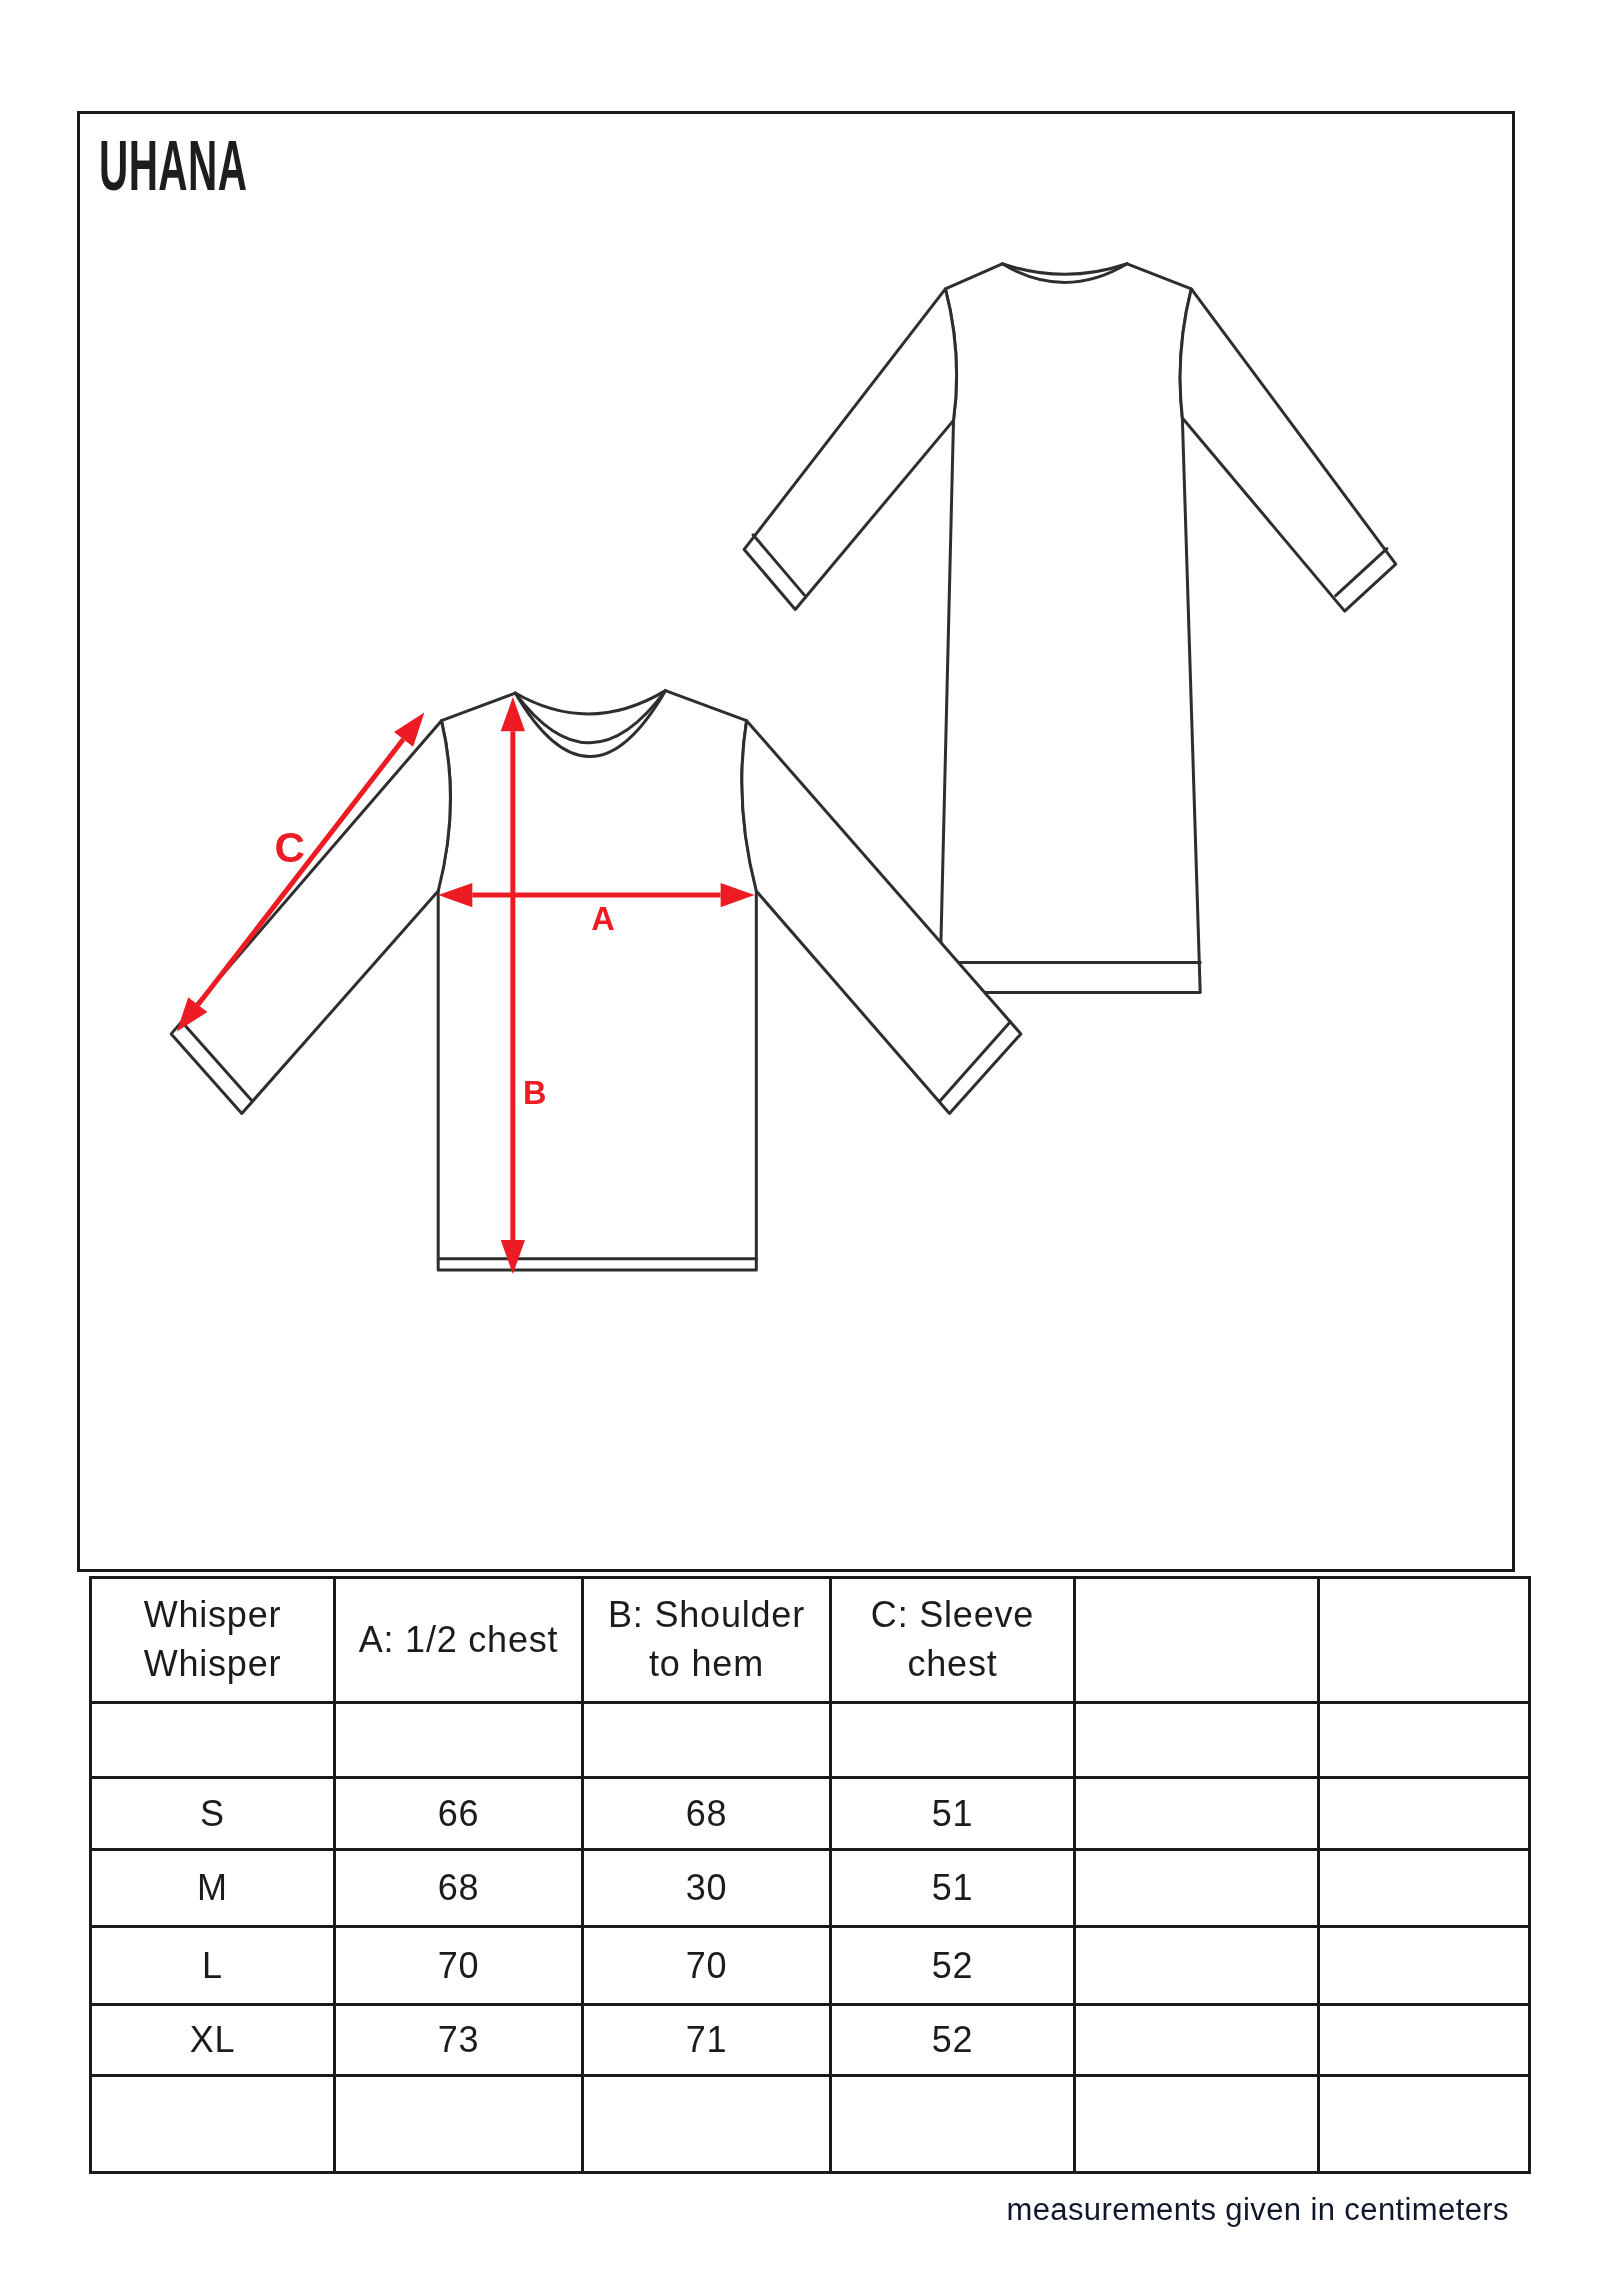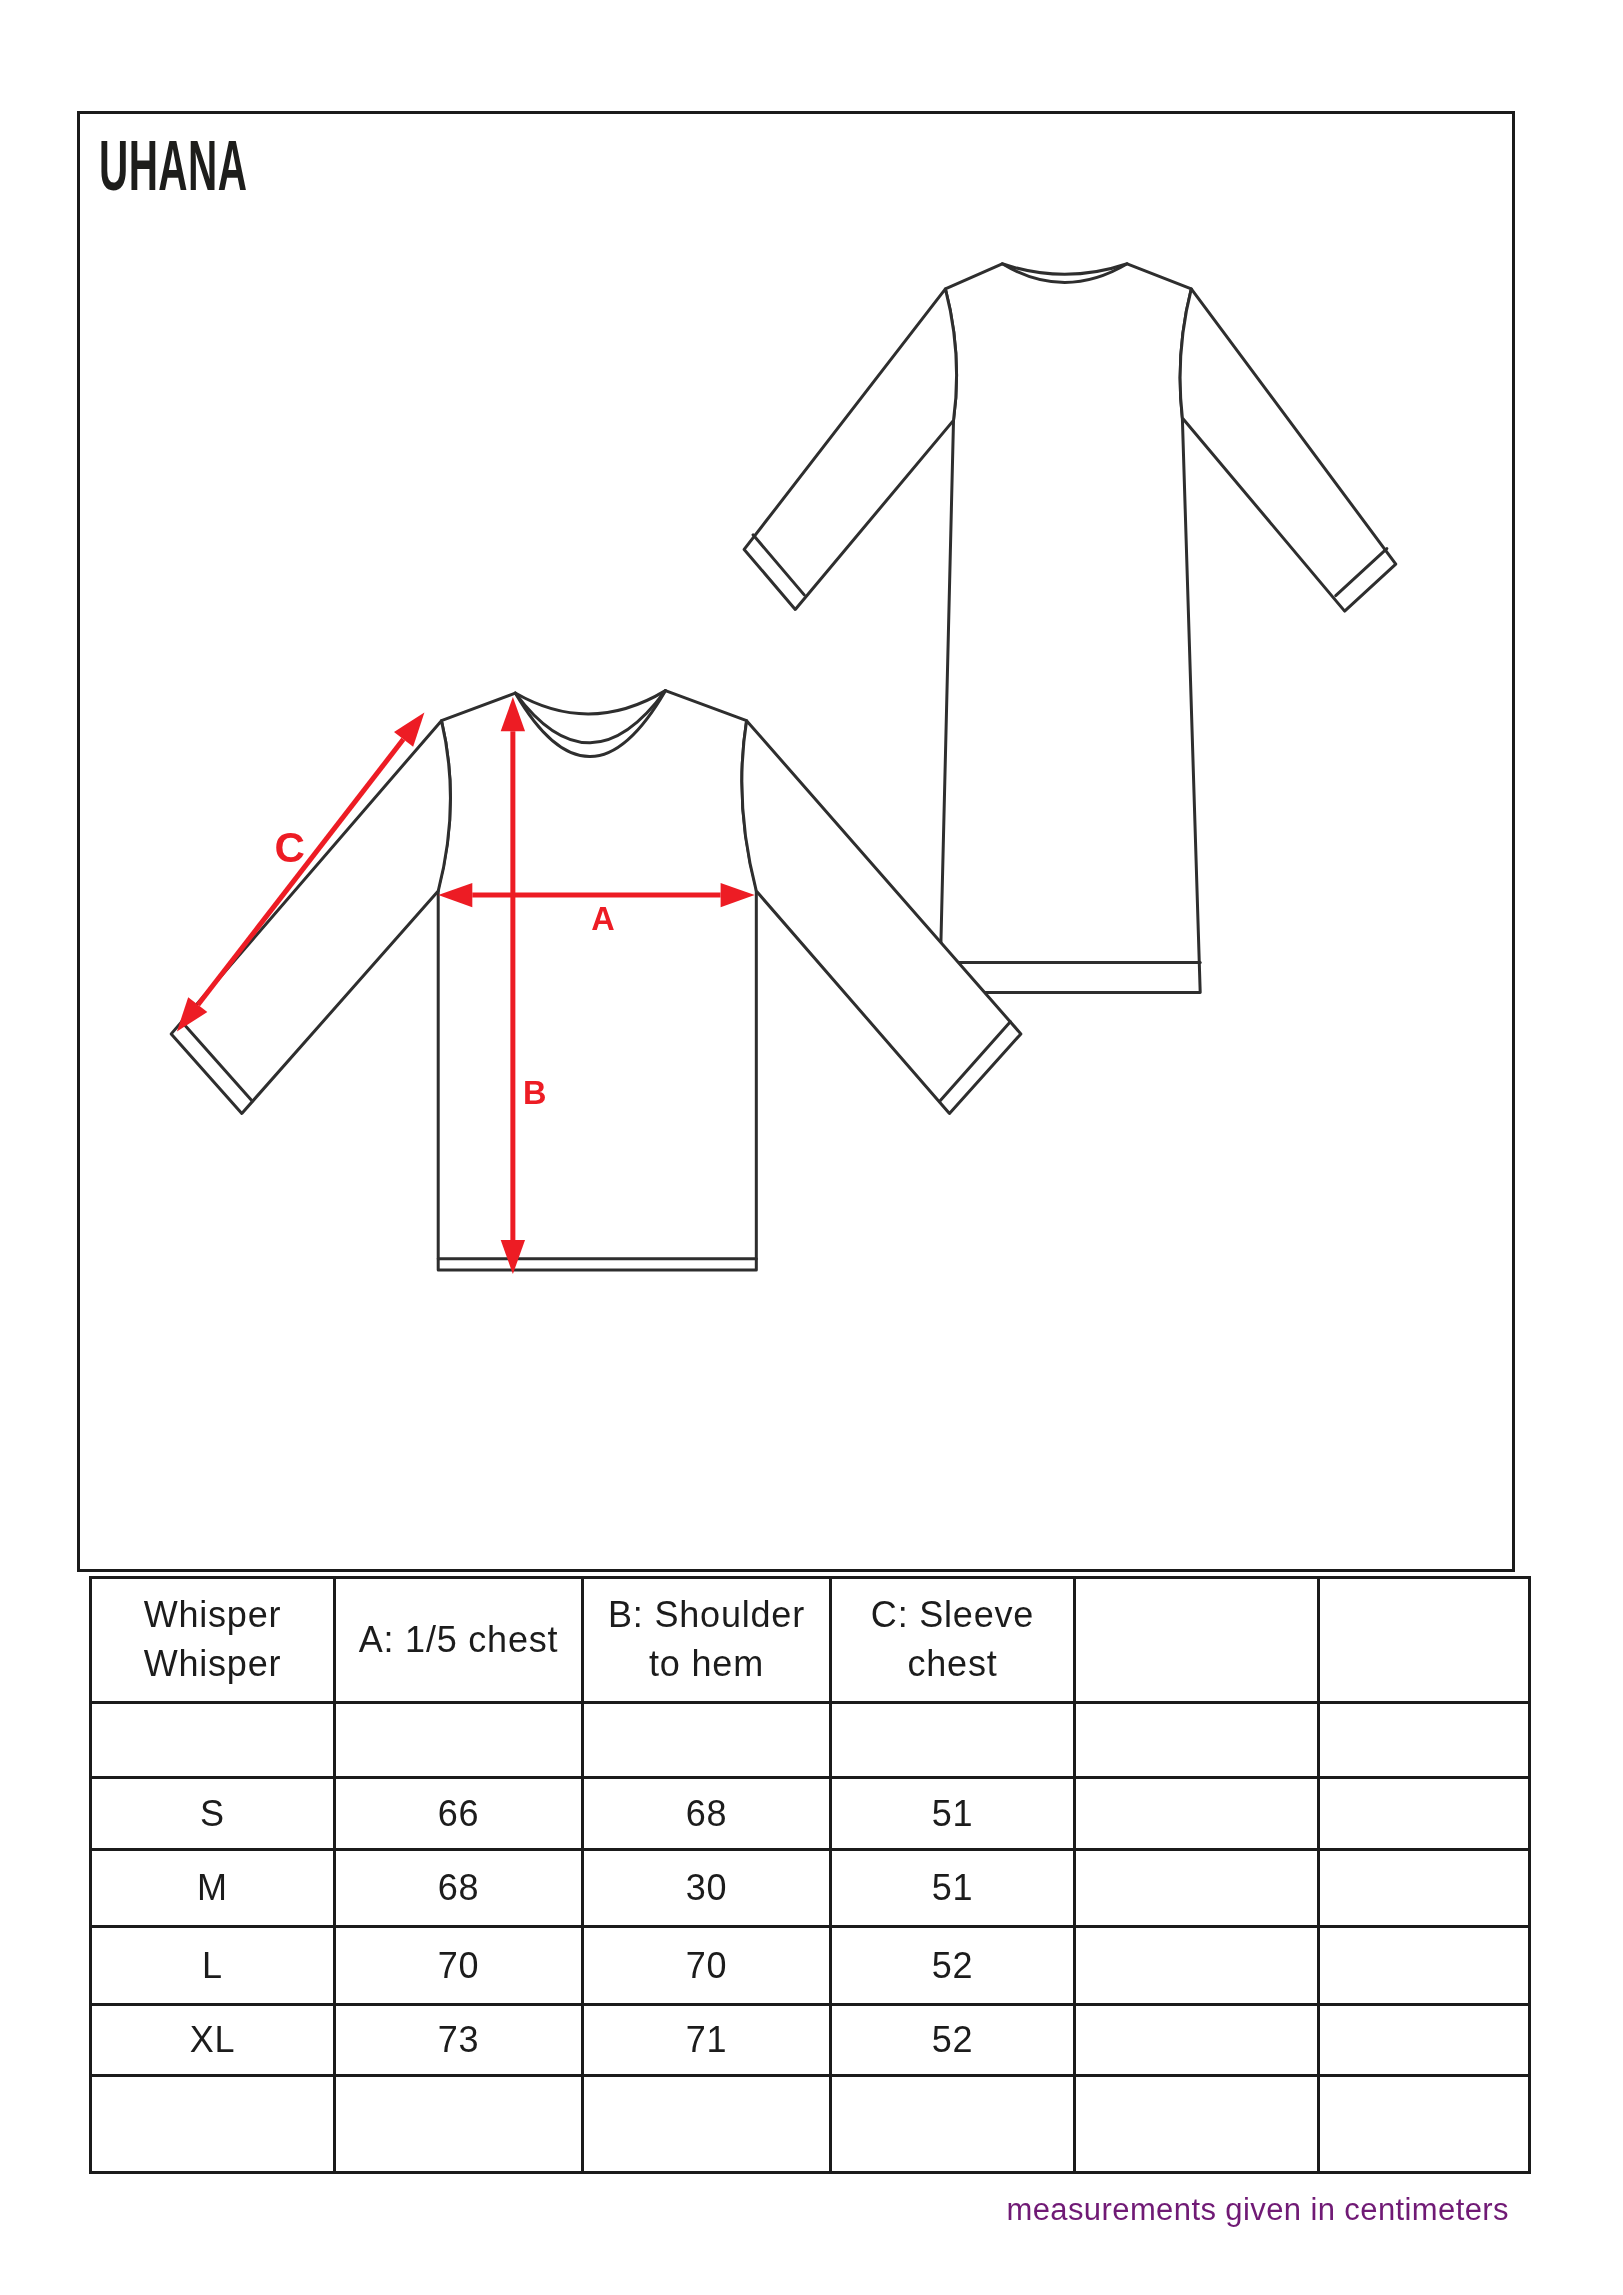"A: 1/5 chest" td.col-header { text: 1/5 -> 1/2 }
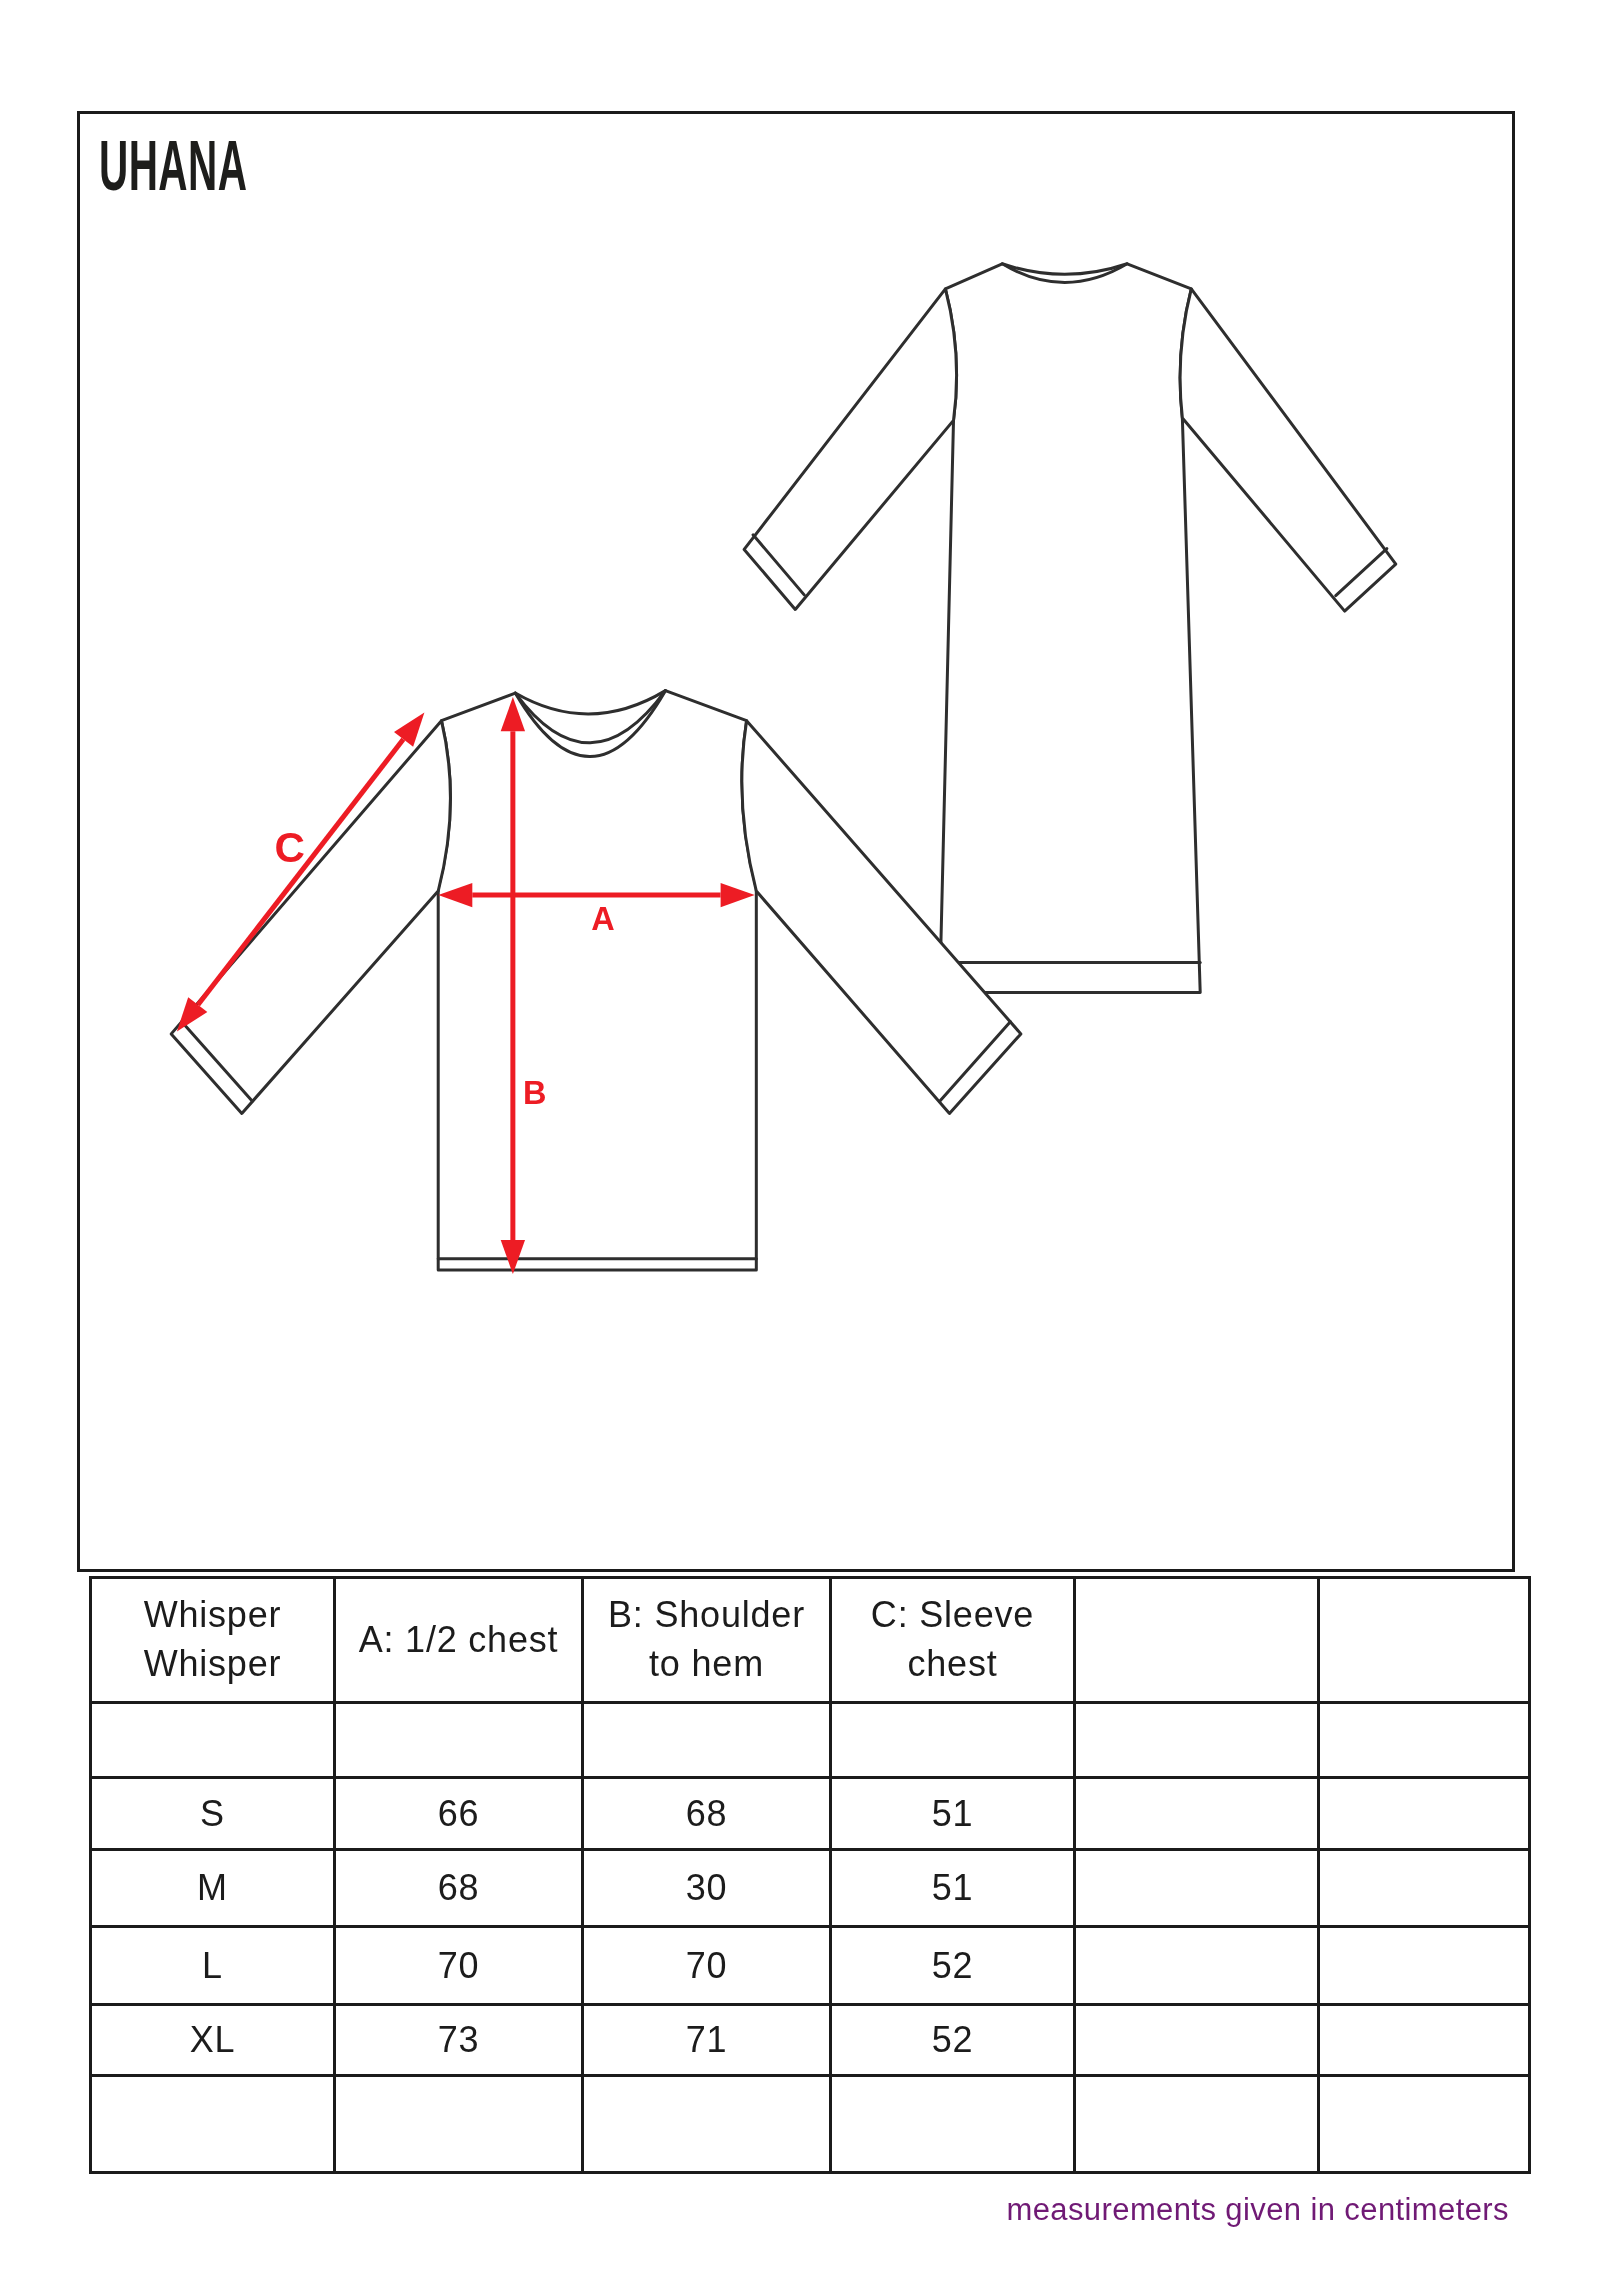"measurements given in centimeters" .footer-note { color: #701a75 -> #0f172a }
